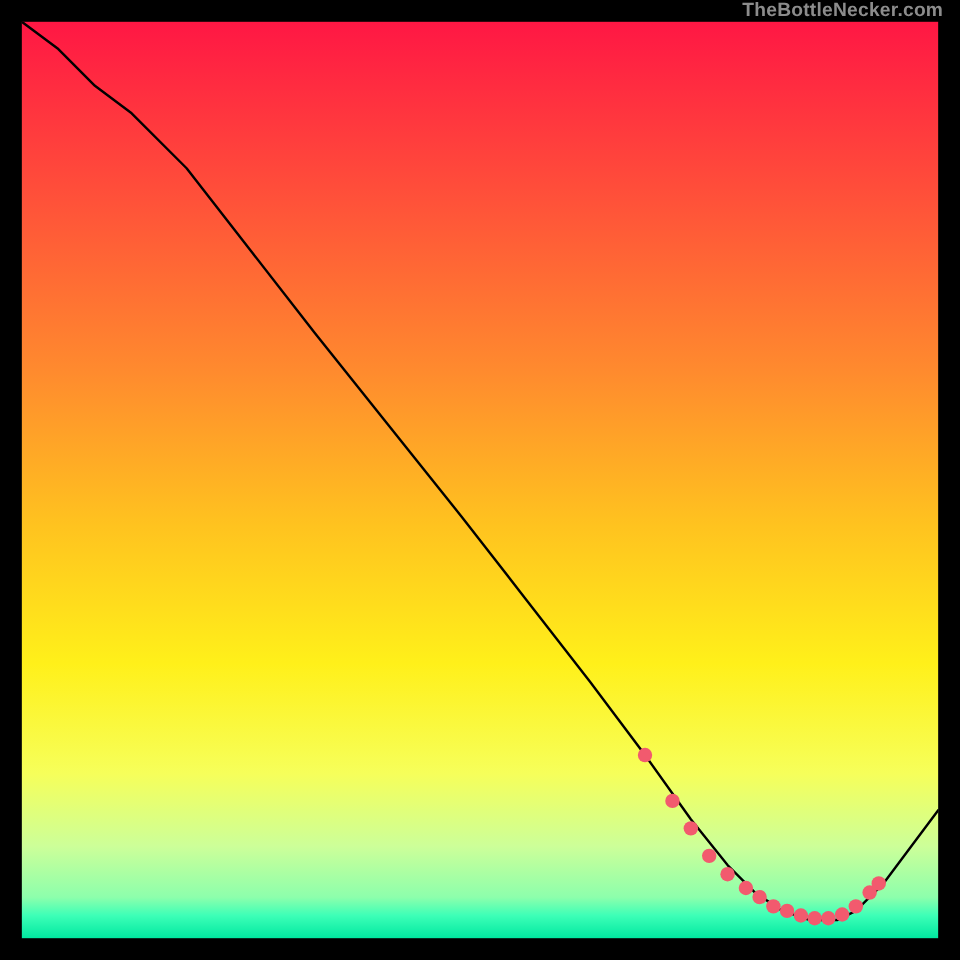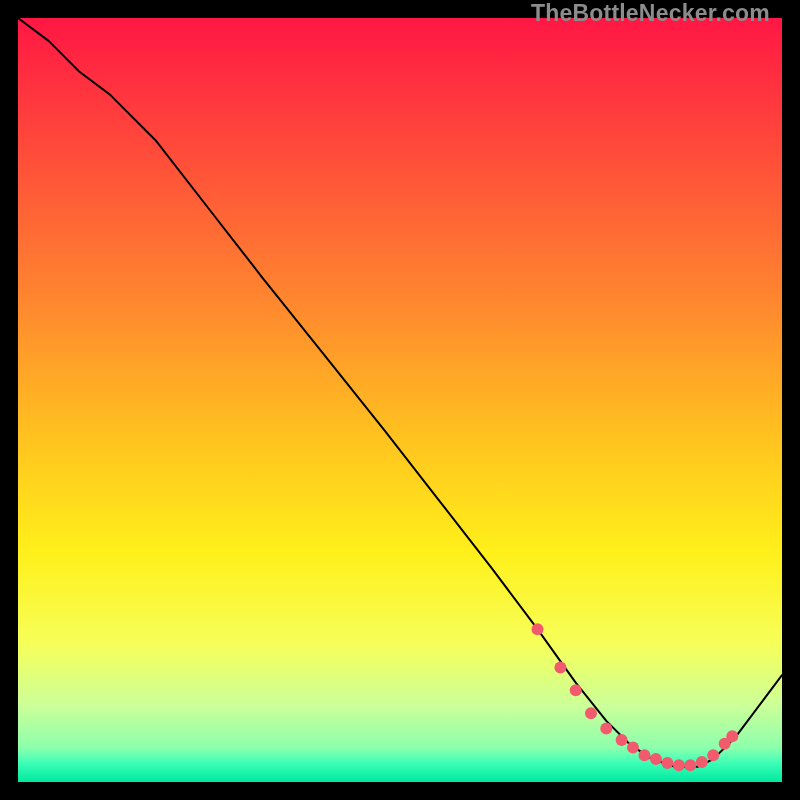"TheBottleNecker.com" .watermark { font-size: 23px -> 16px; right: 30px -> 14px }
